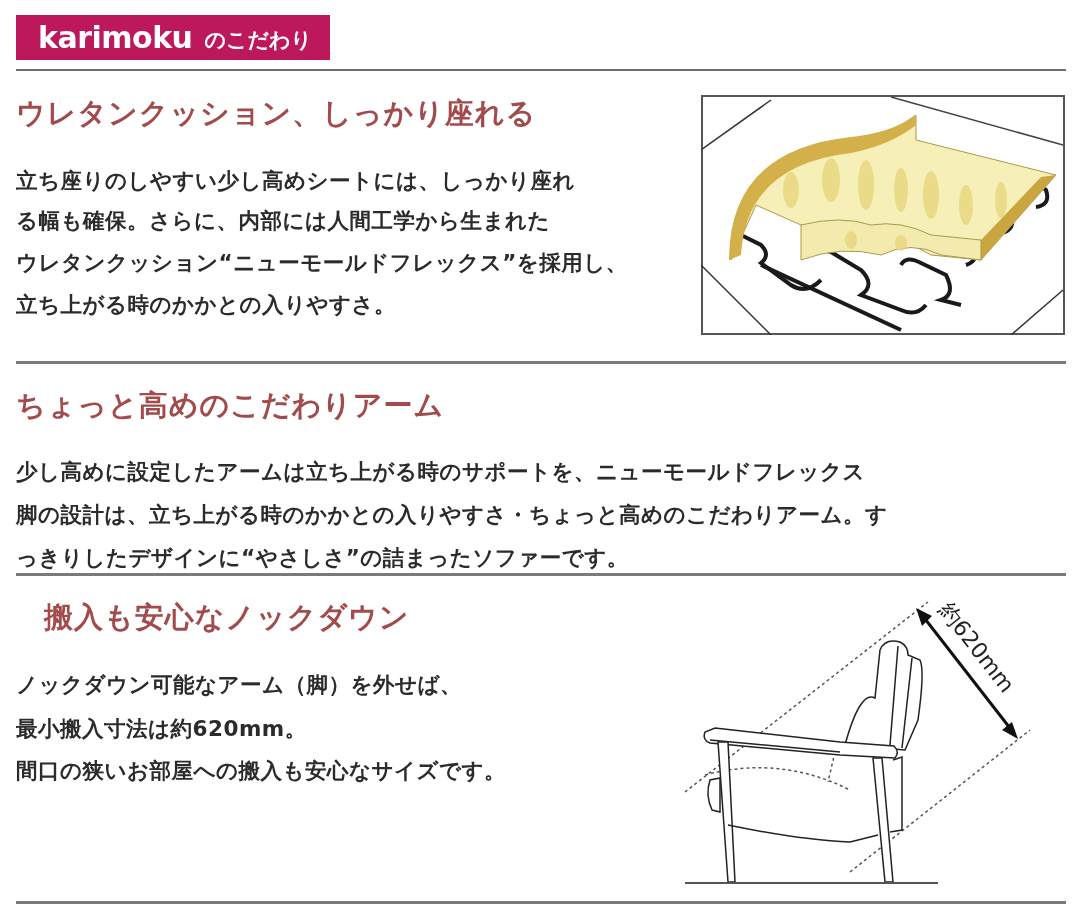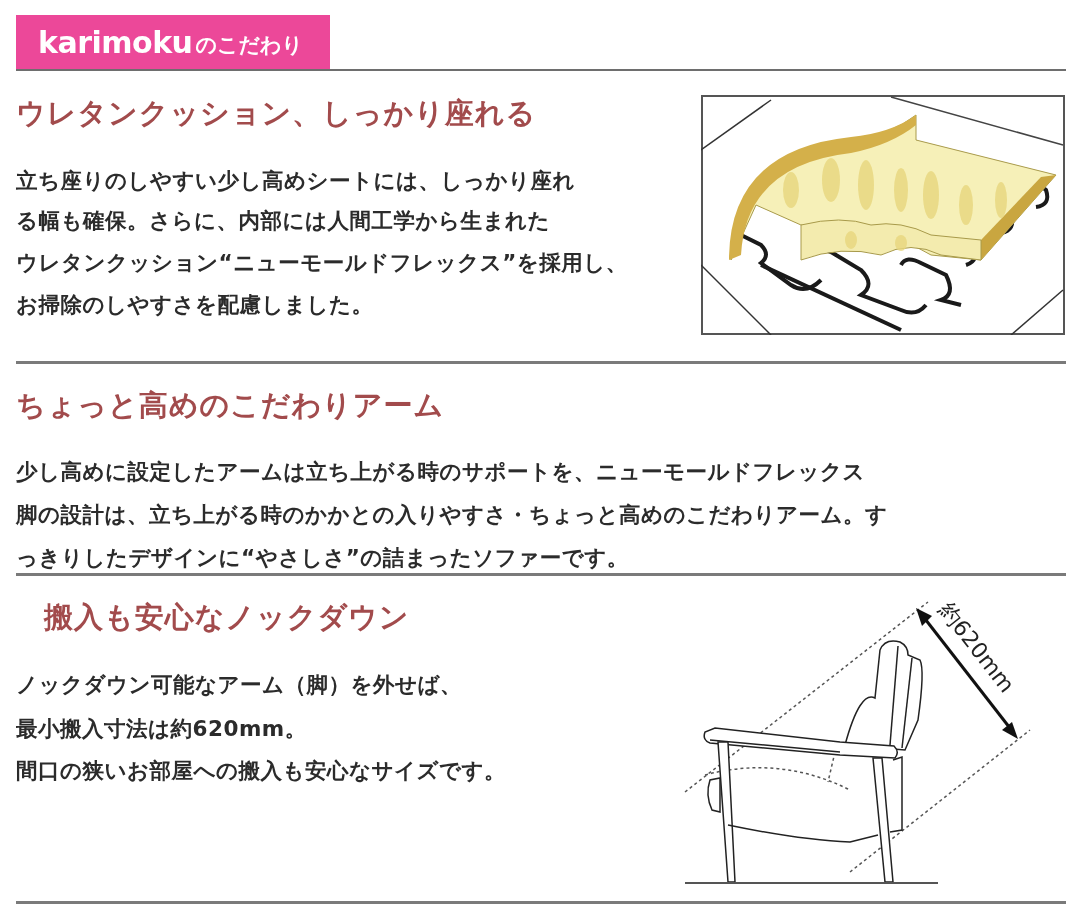"karimoku" .header-badge { background: #ec4899 -> #be185d; height: 55px -> 45px }
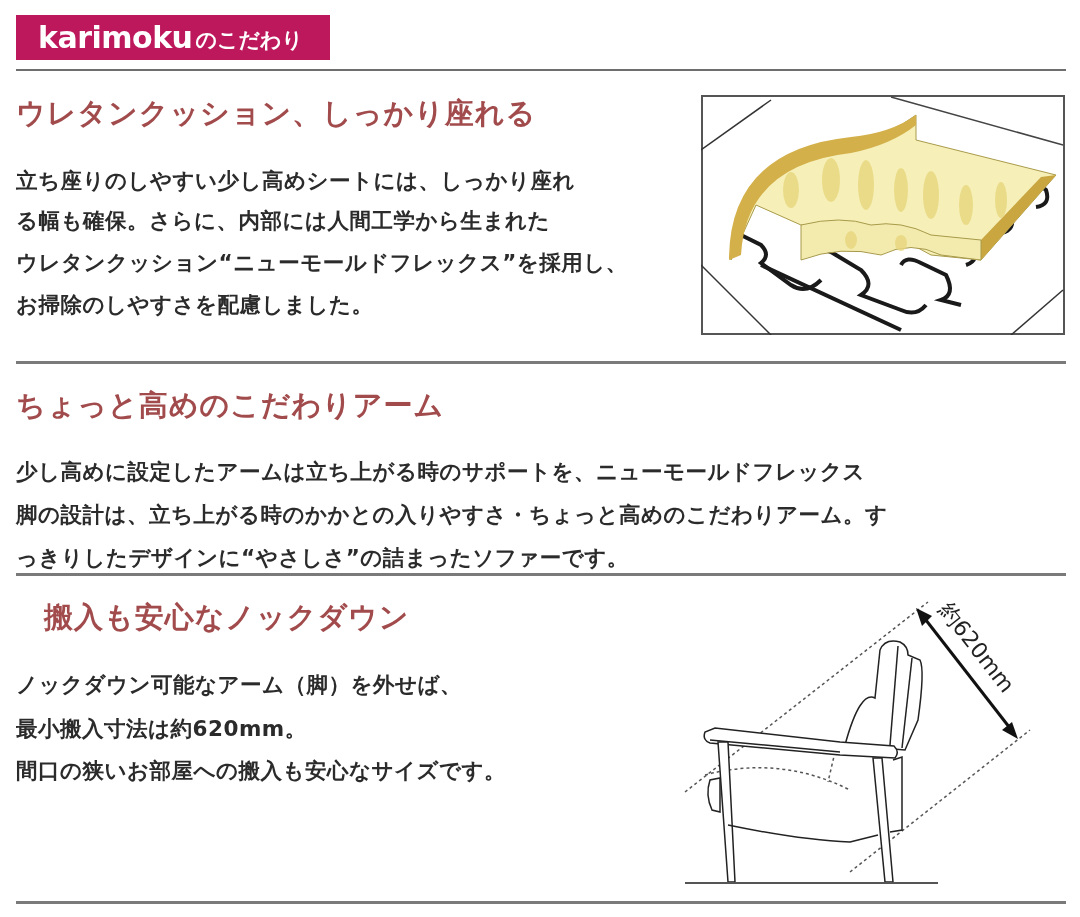"のこだわり" .brand-suffix { margin-left: 3px -> 12px }
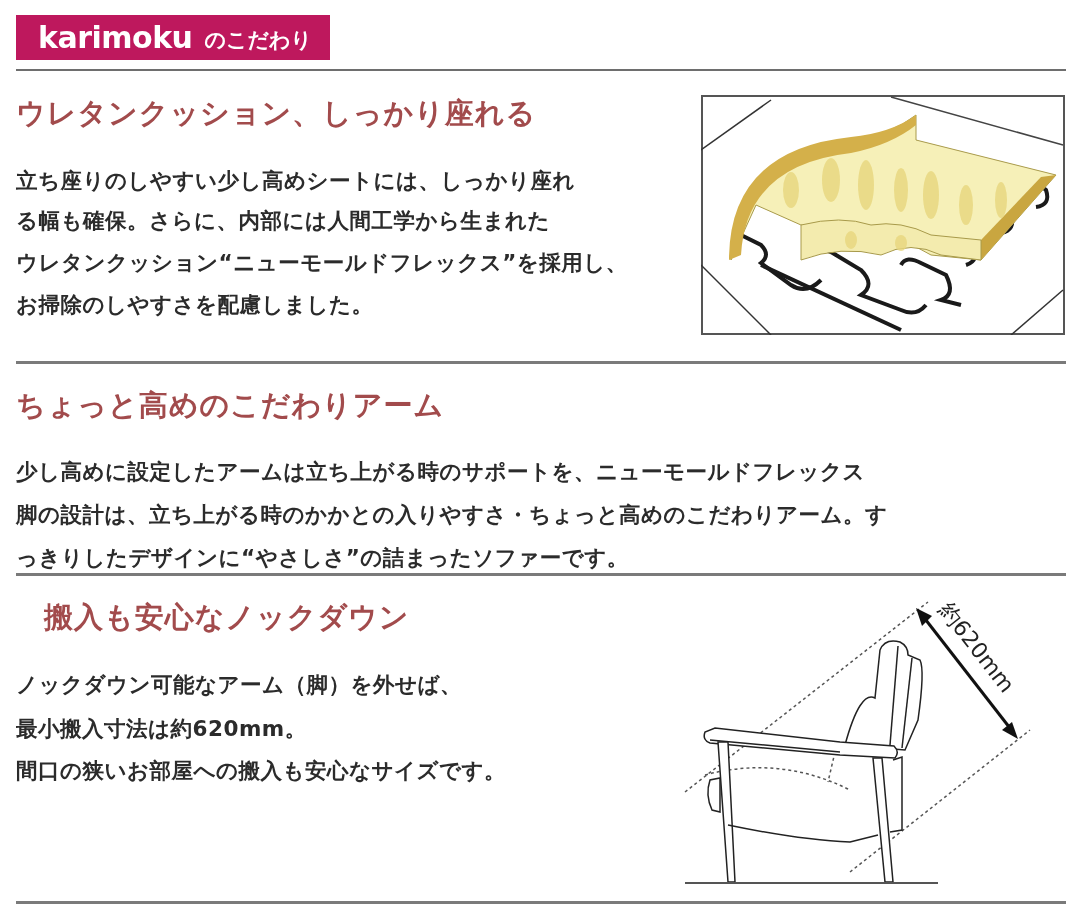"お掃除のしやすさを配慮しました。" div.body-line { text: お掃除のしやすさを配慮しました -> 立ち上がる時のかかとの入りやすさ }
